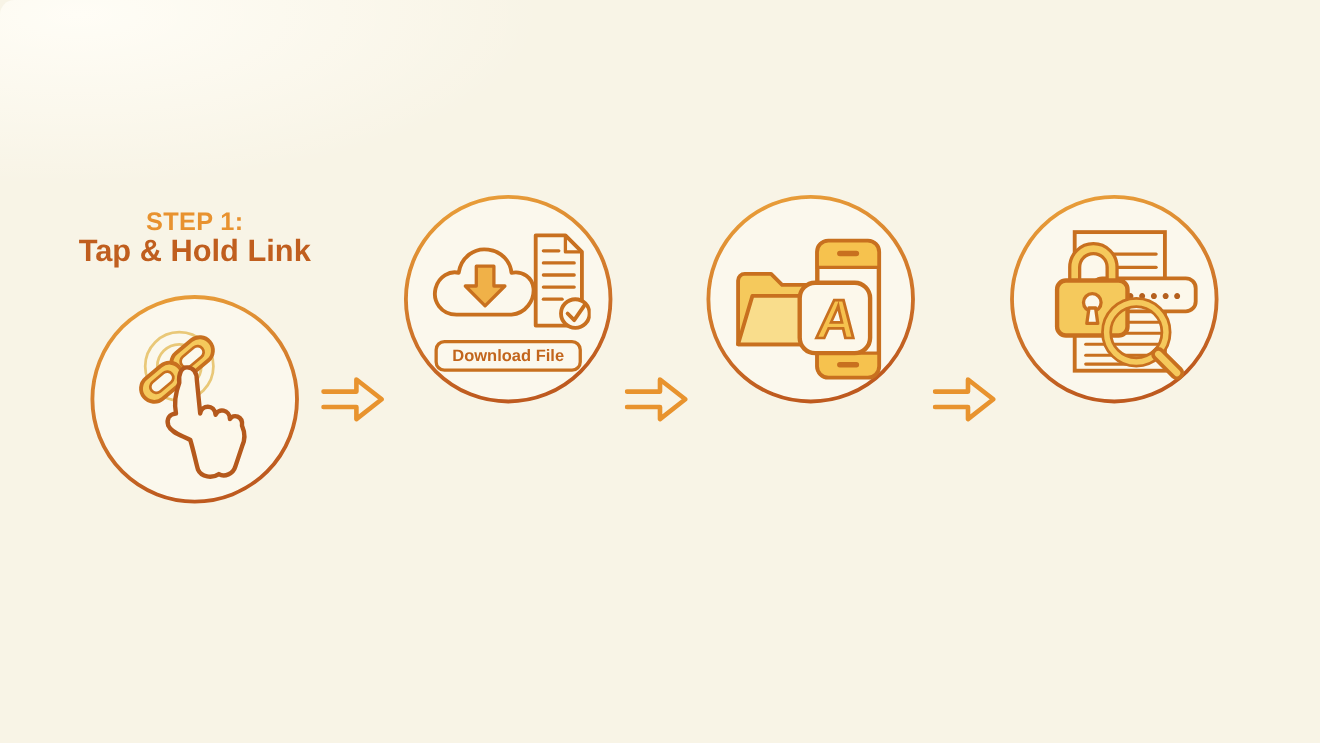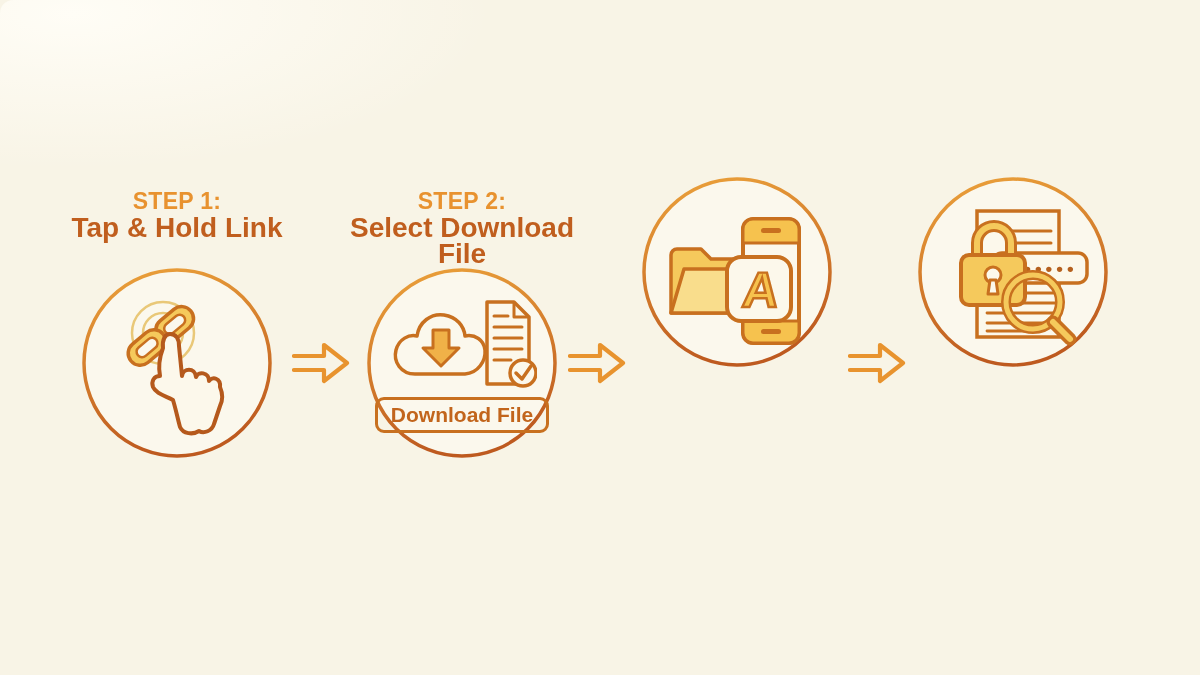"STEP 2:" div.titles { html: <div> <div>STEP 2:</div> <div>Select Download File</div> </div> -> none }
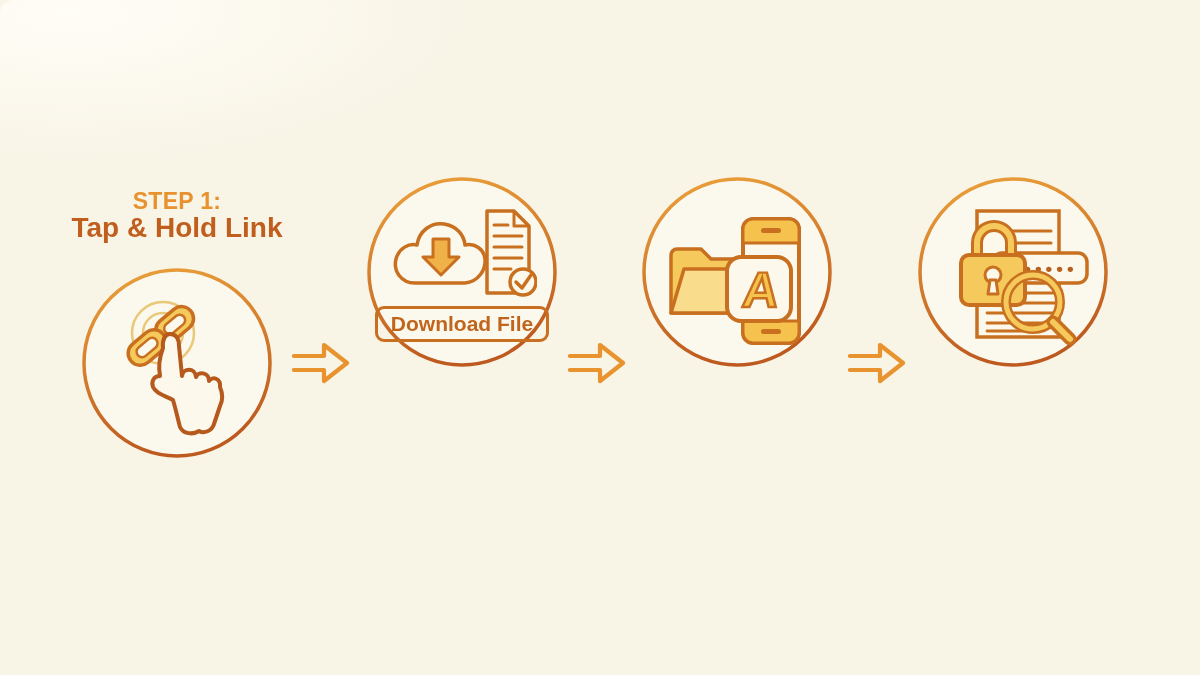"Download File" .dl-btn { font-size: 21px -> 15px }
